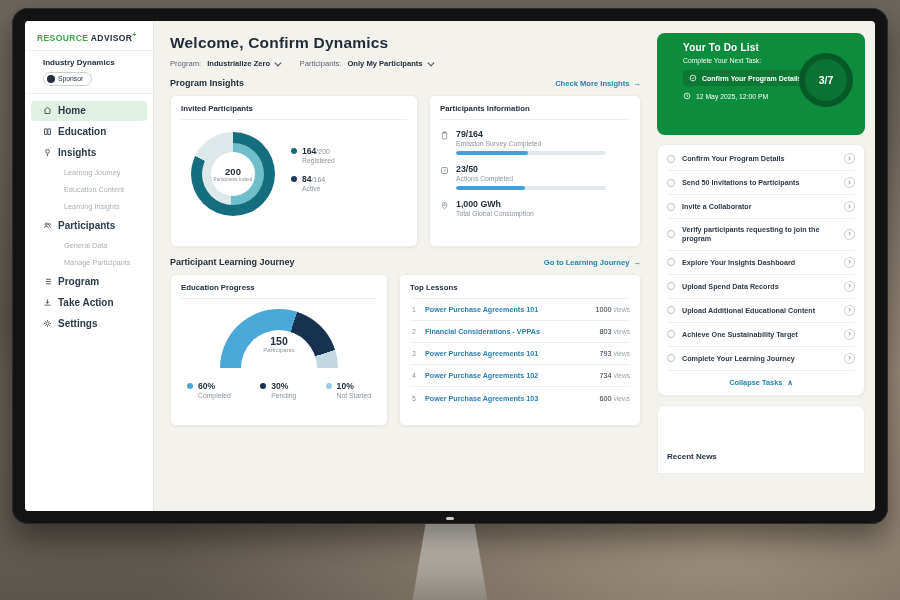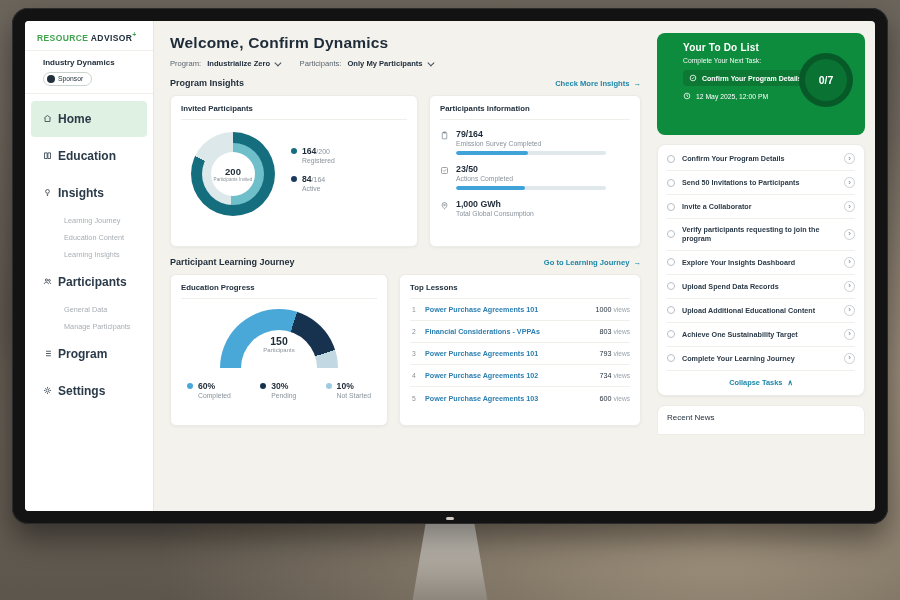"0/7" div.todo-ring-in { text: 0/7 -> 3/7 }
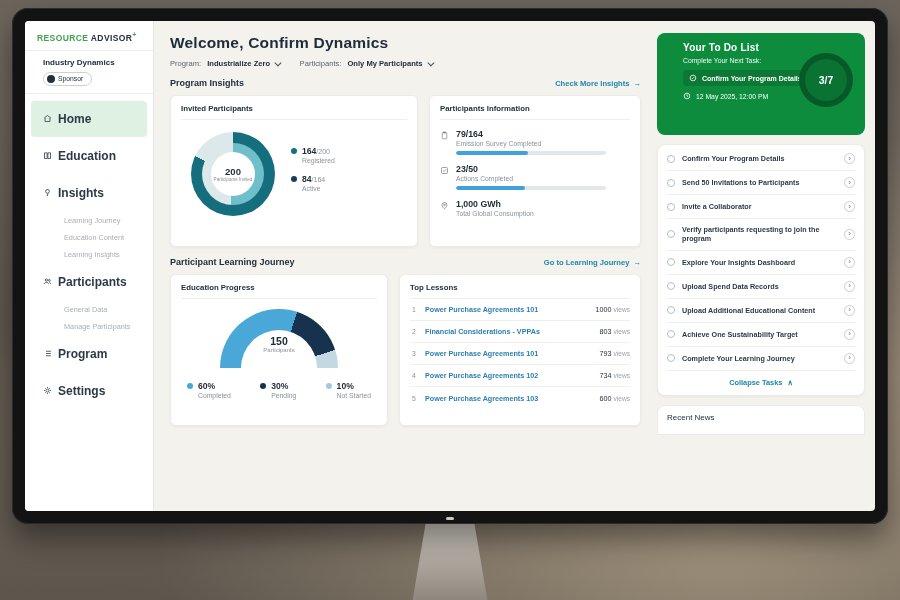"Home" .nav-item { font-size: 12px -> 10px; height: 36px -> 20px }
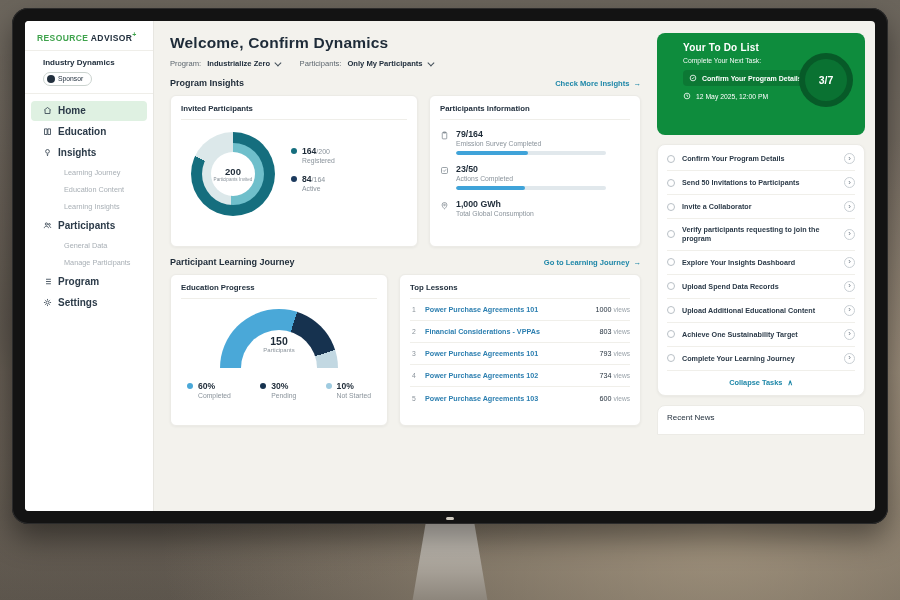"Take Action" div.nav-item { html: none -> <div> <svg> <path></path> <path></path> </svg> <span>Take Action</span> </div> }
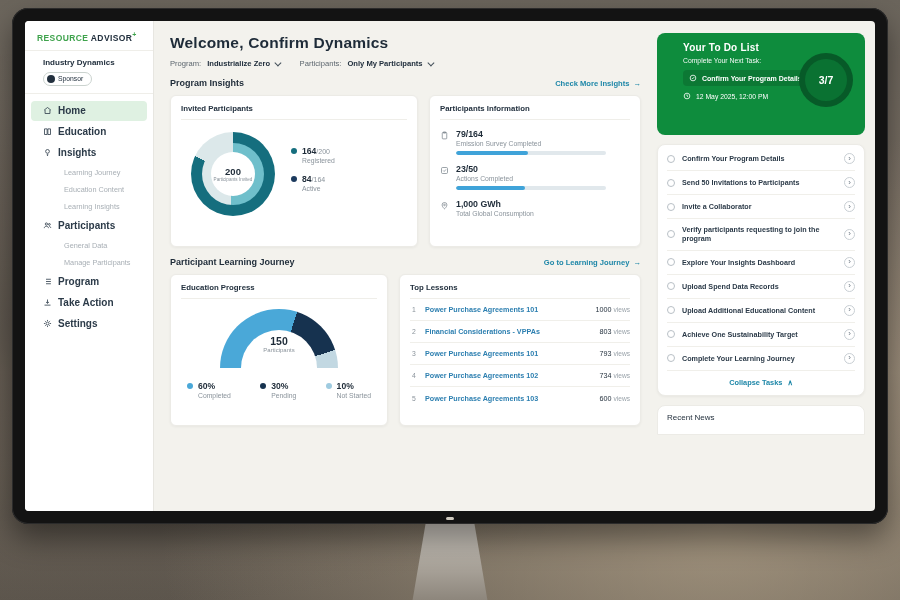"Recent News" .news-title { font-weight: normal -> bold; margin-top: none -> 39px }
